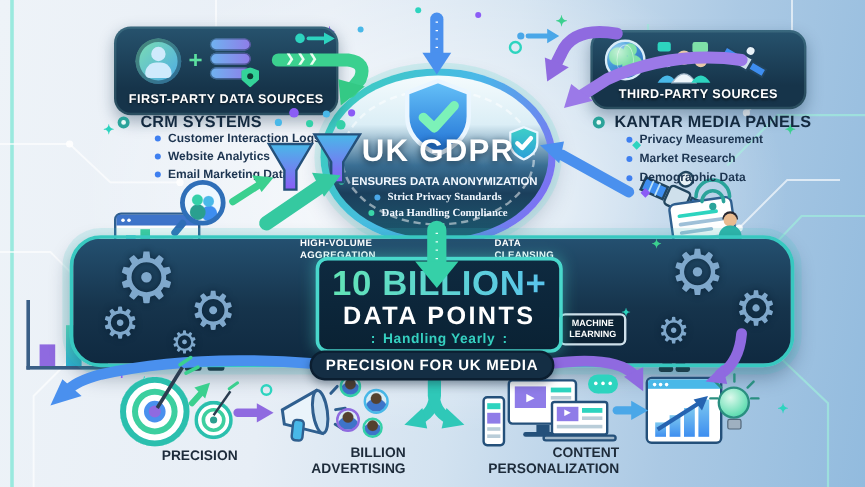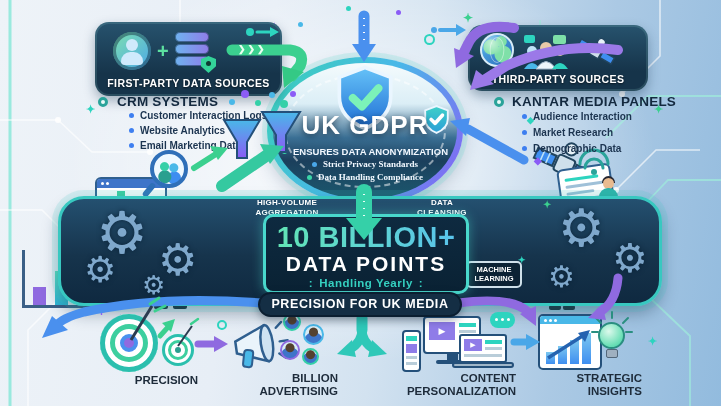"THIRD-PARTY SOURCES" div.panel { left: 468px -> 492px }
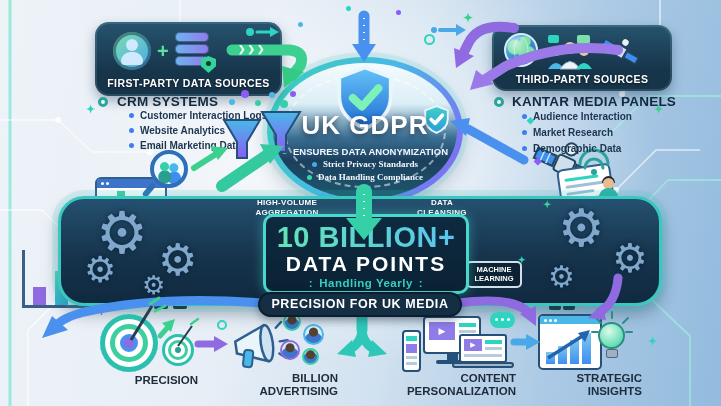"Audience Interaction" span { text: Audience Interaction -> Privacy Measurement }
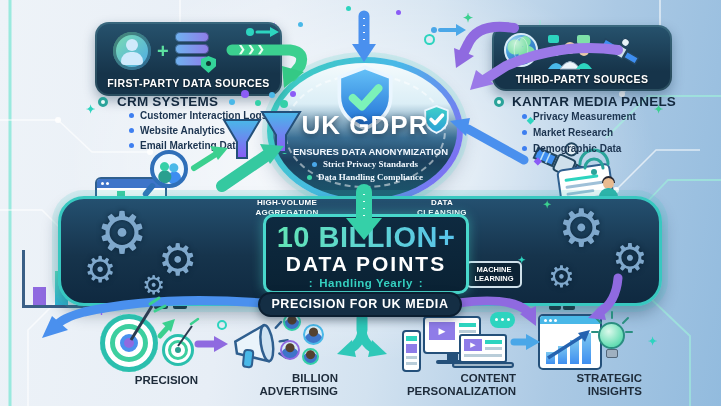"HIGH-VOLUME AGGREGATION" .mtag { text-align: center -> left }
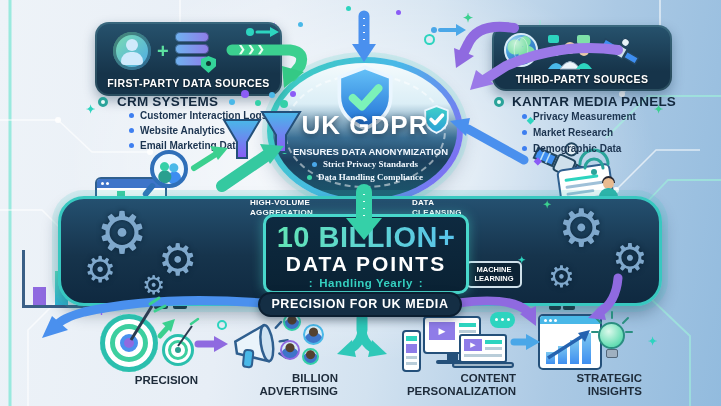"STRATEGIC INSIGHTS" div.olabel { html: <div>STRATEGIC INSIGHTS</div> -> none }
